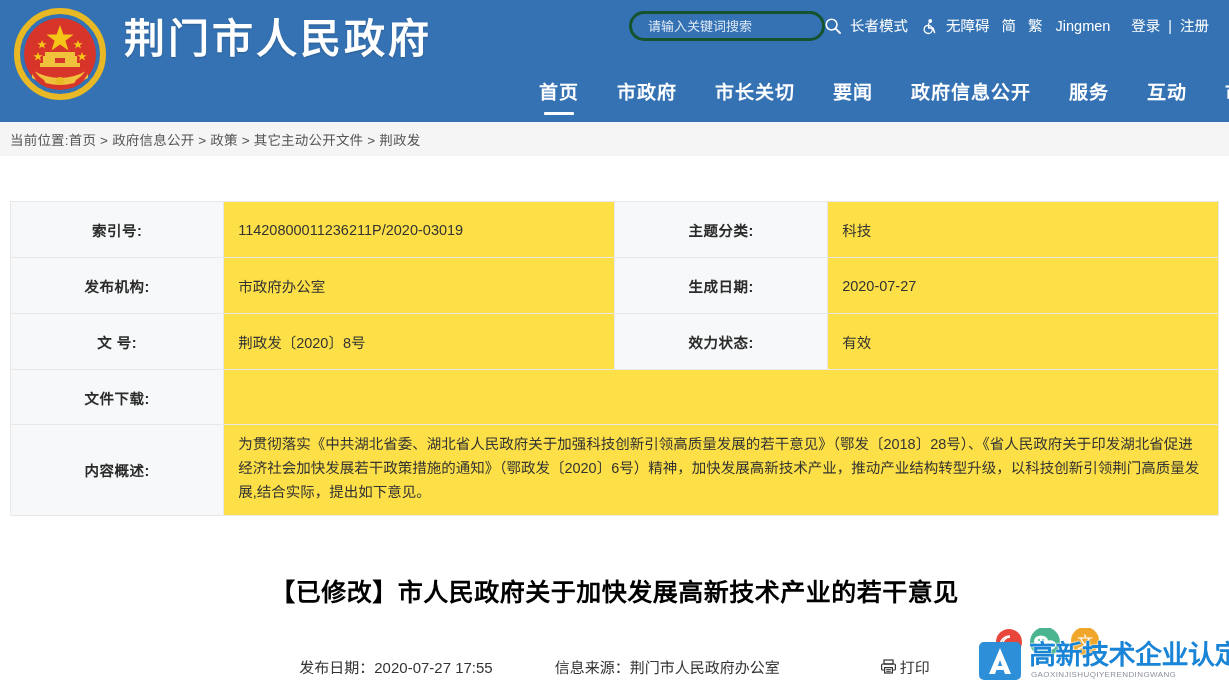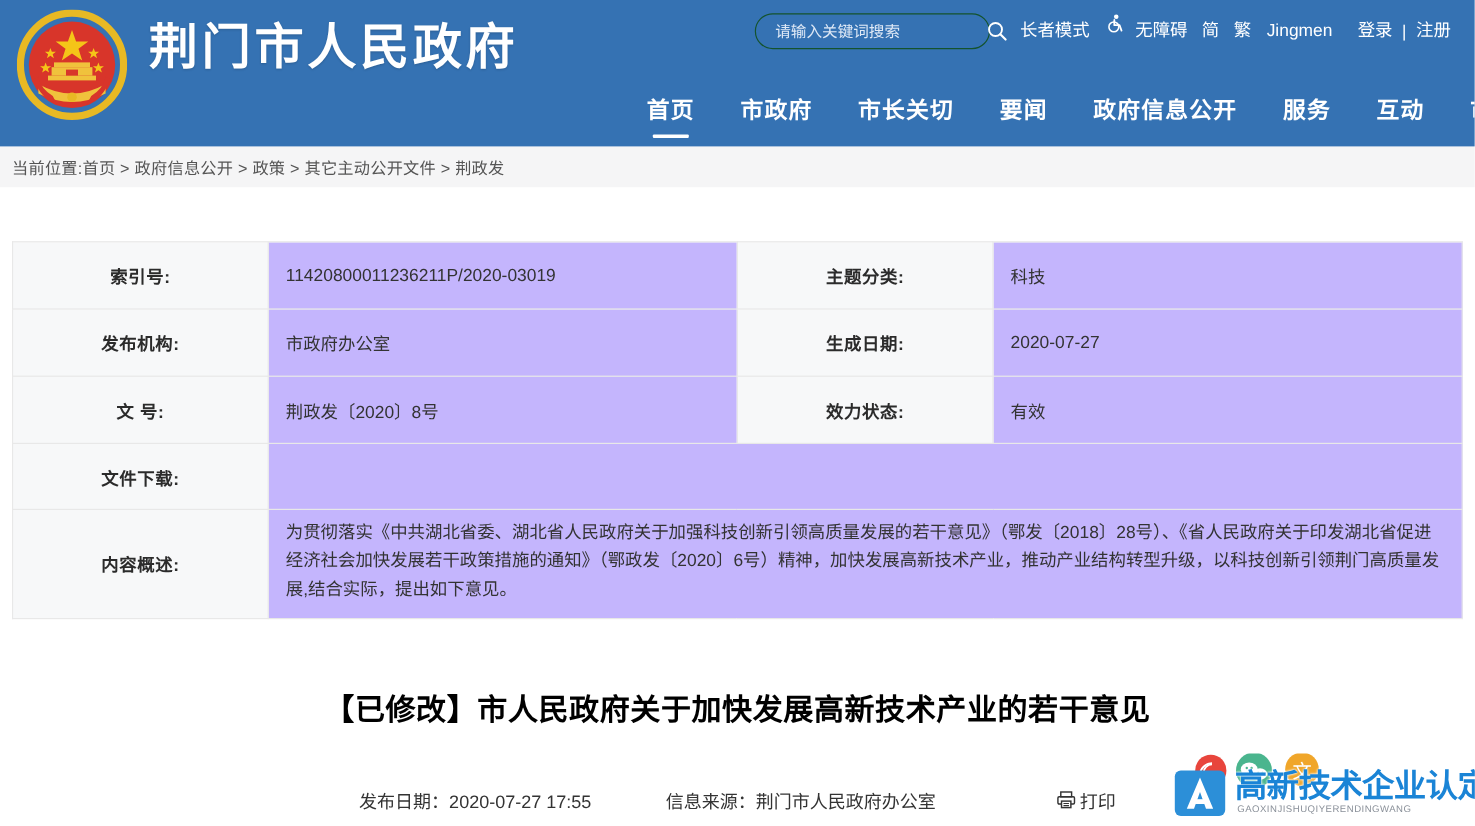"请输入关键词搜索" .search-box { border: 1px solid #14532d -> 3px solid #14532d }
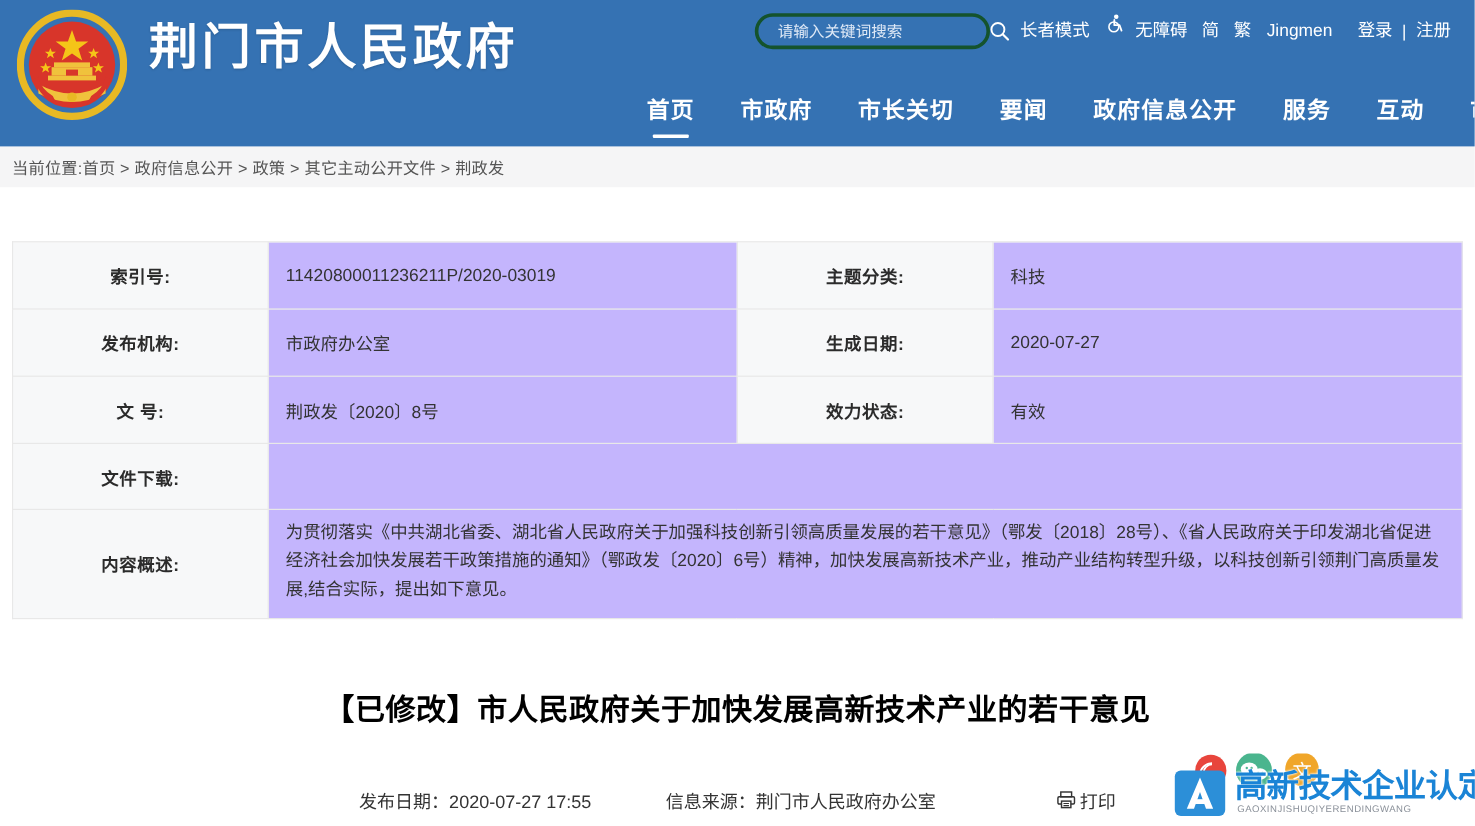"无障碍" .acc-wrap { align-items: none -> center }
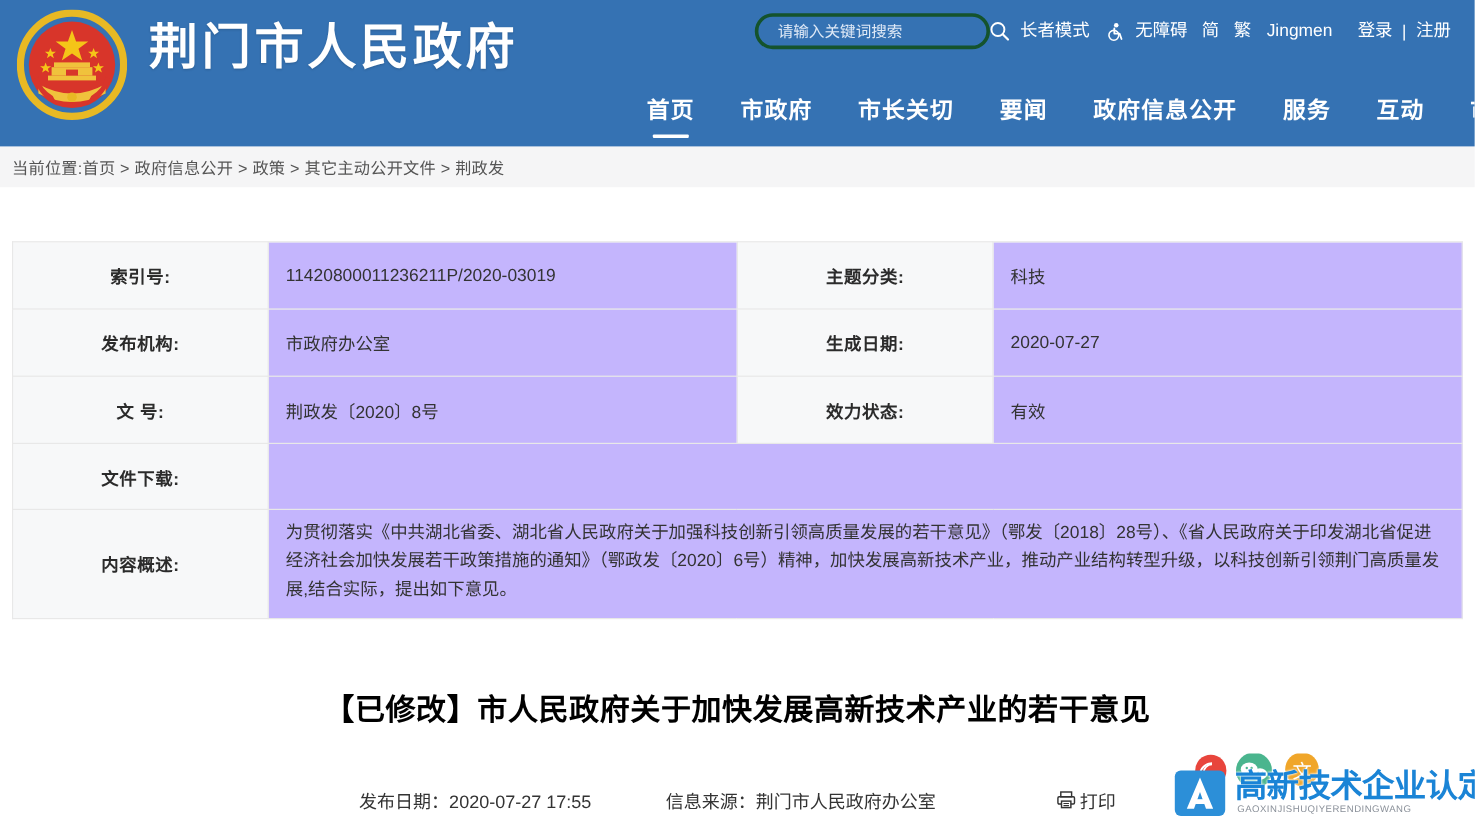"11420800011236211P/2020-03019" .info-table td.value { background: #c4b5fd -> #fde047 }
